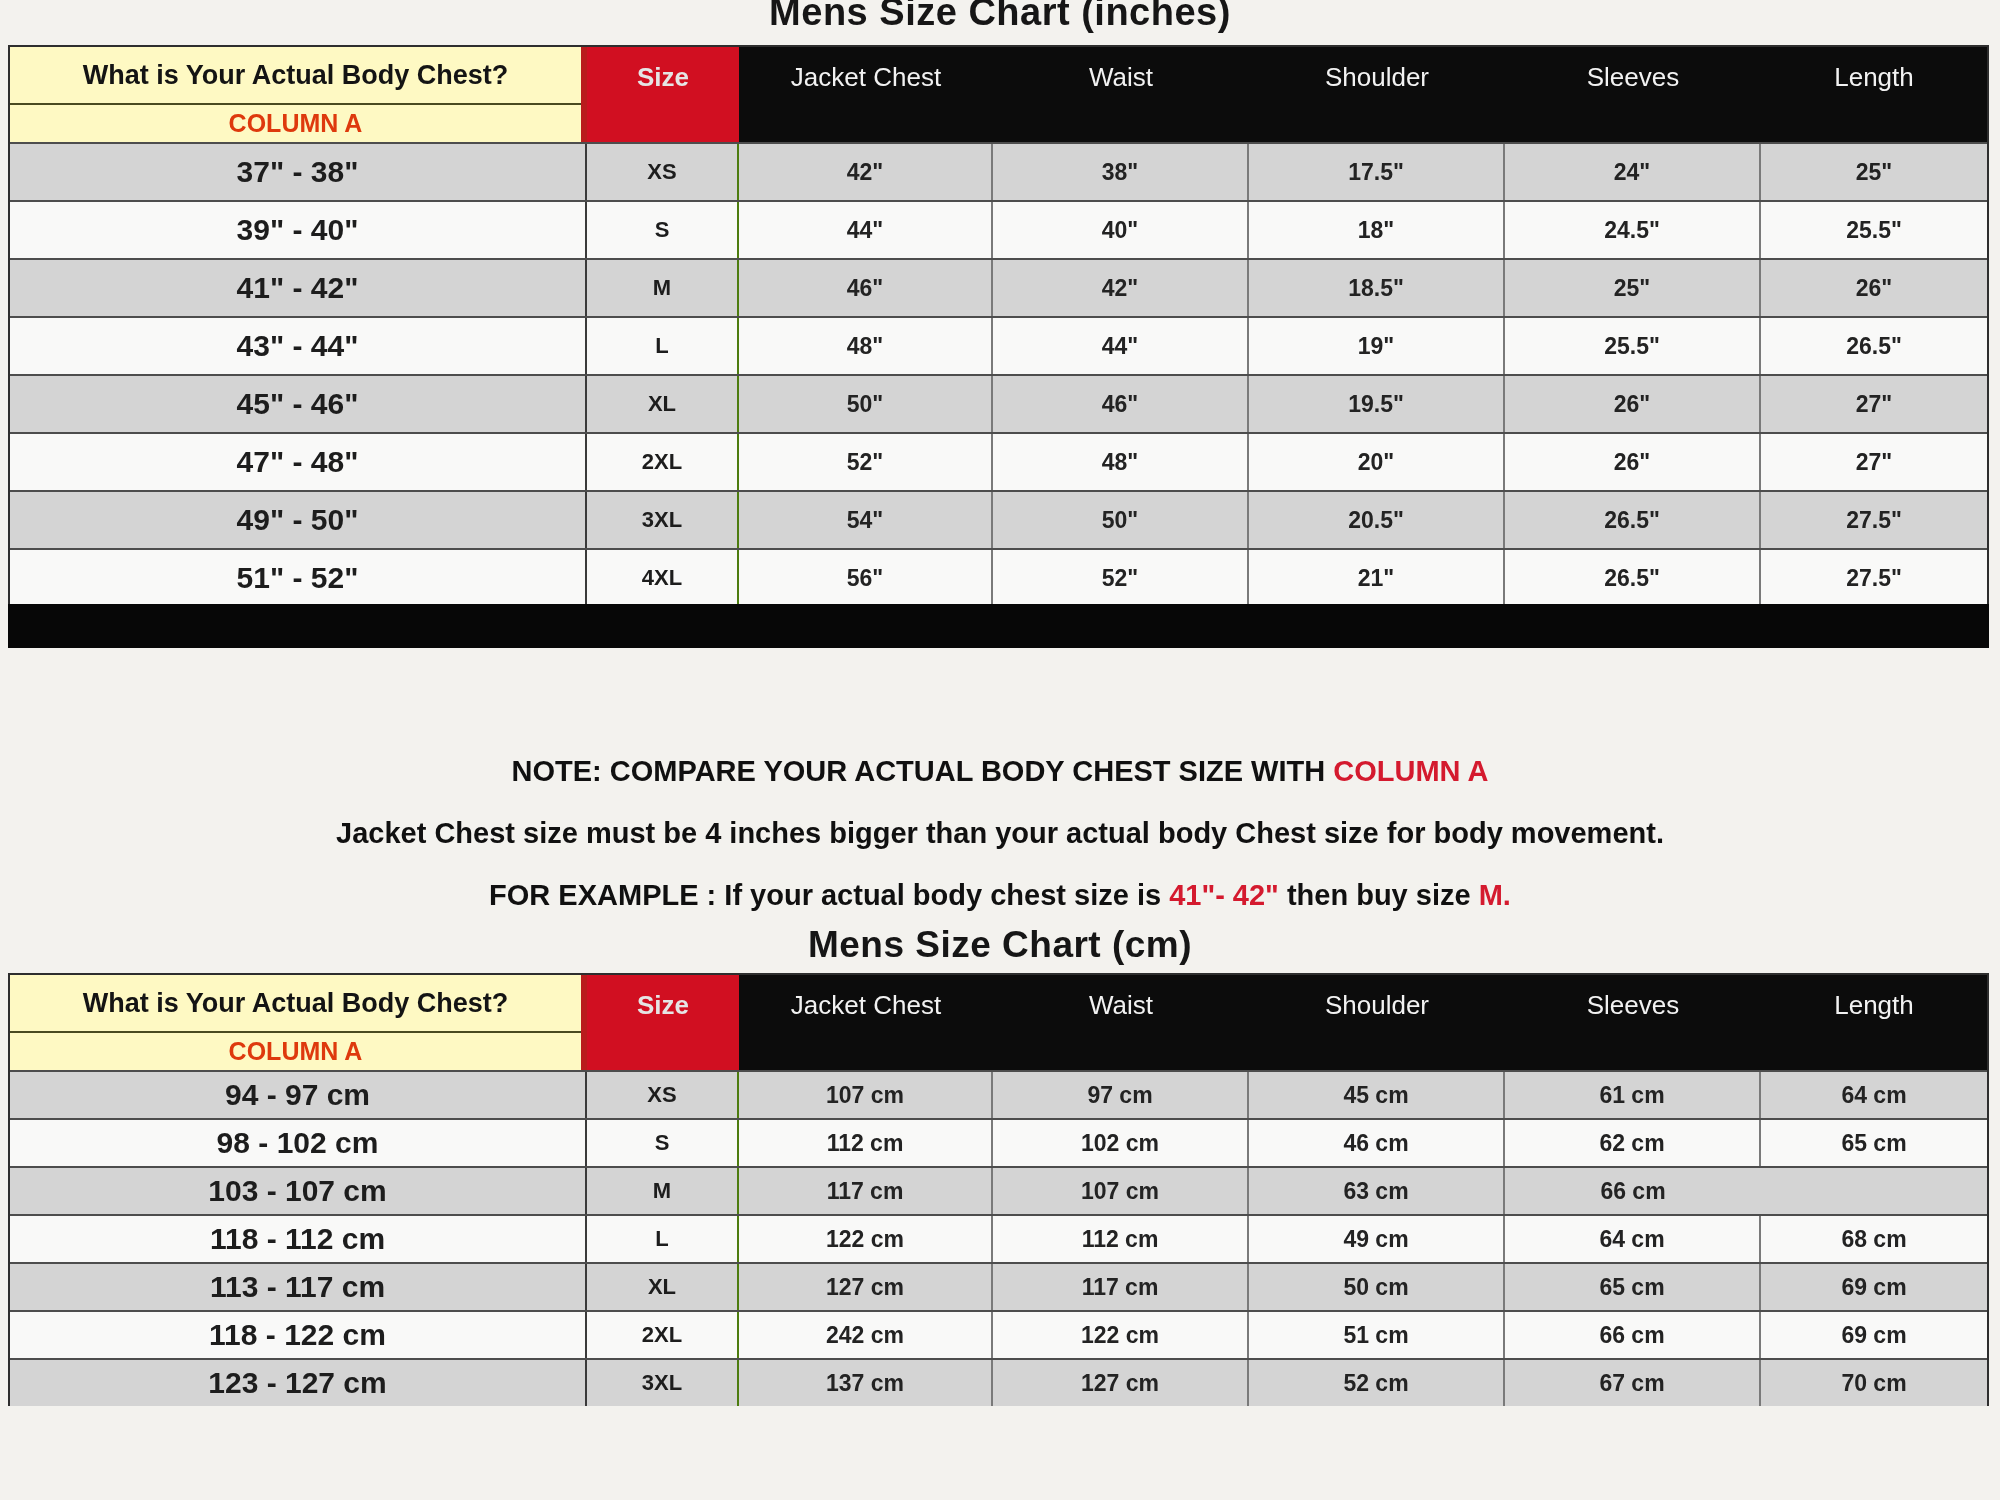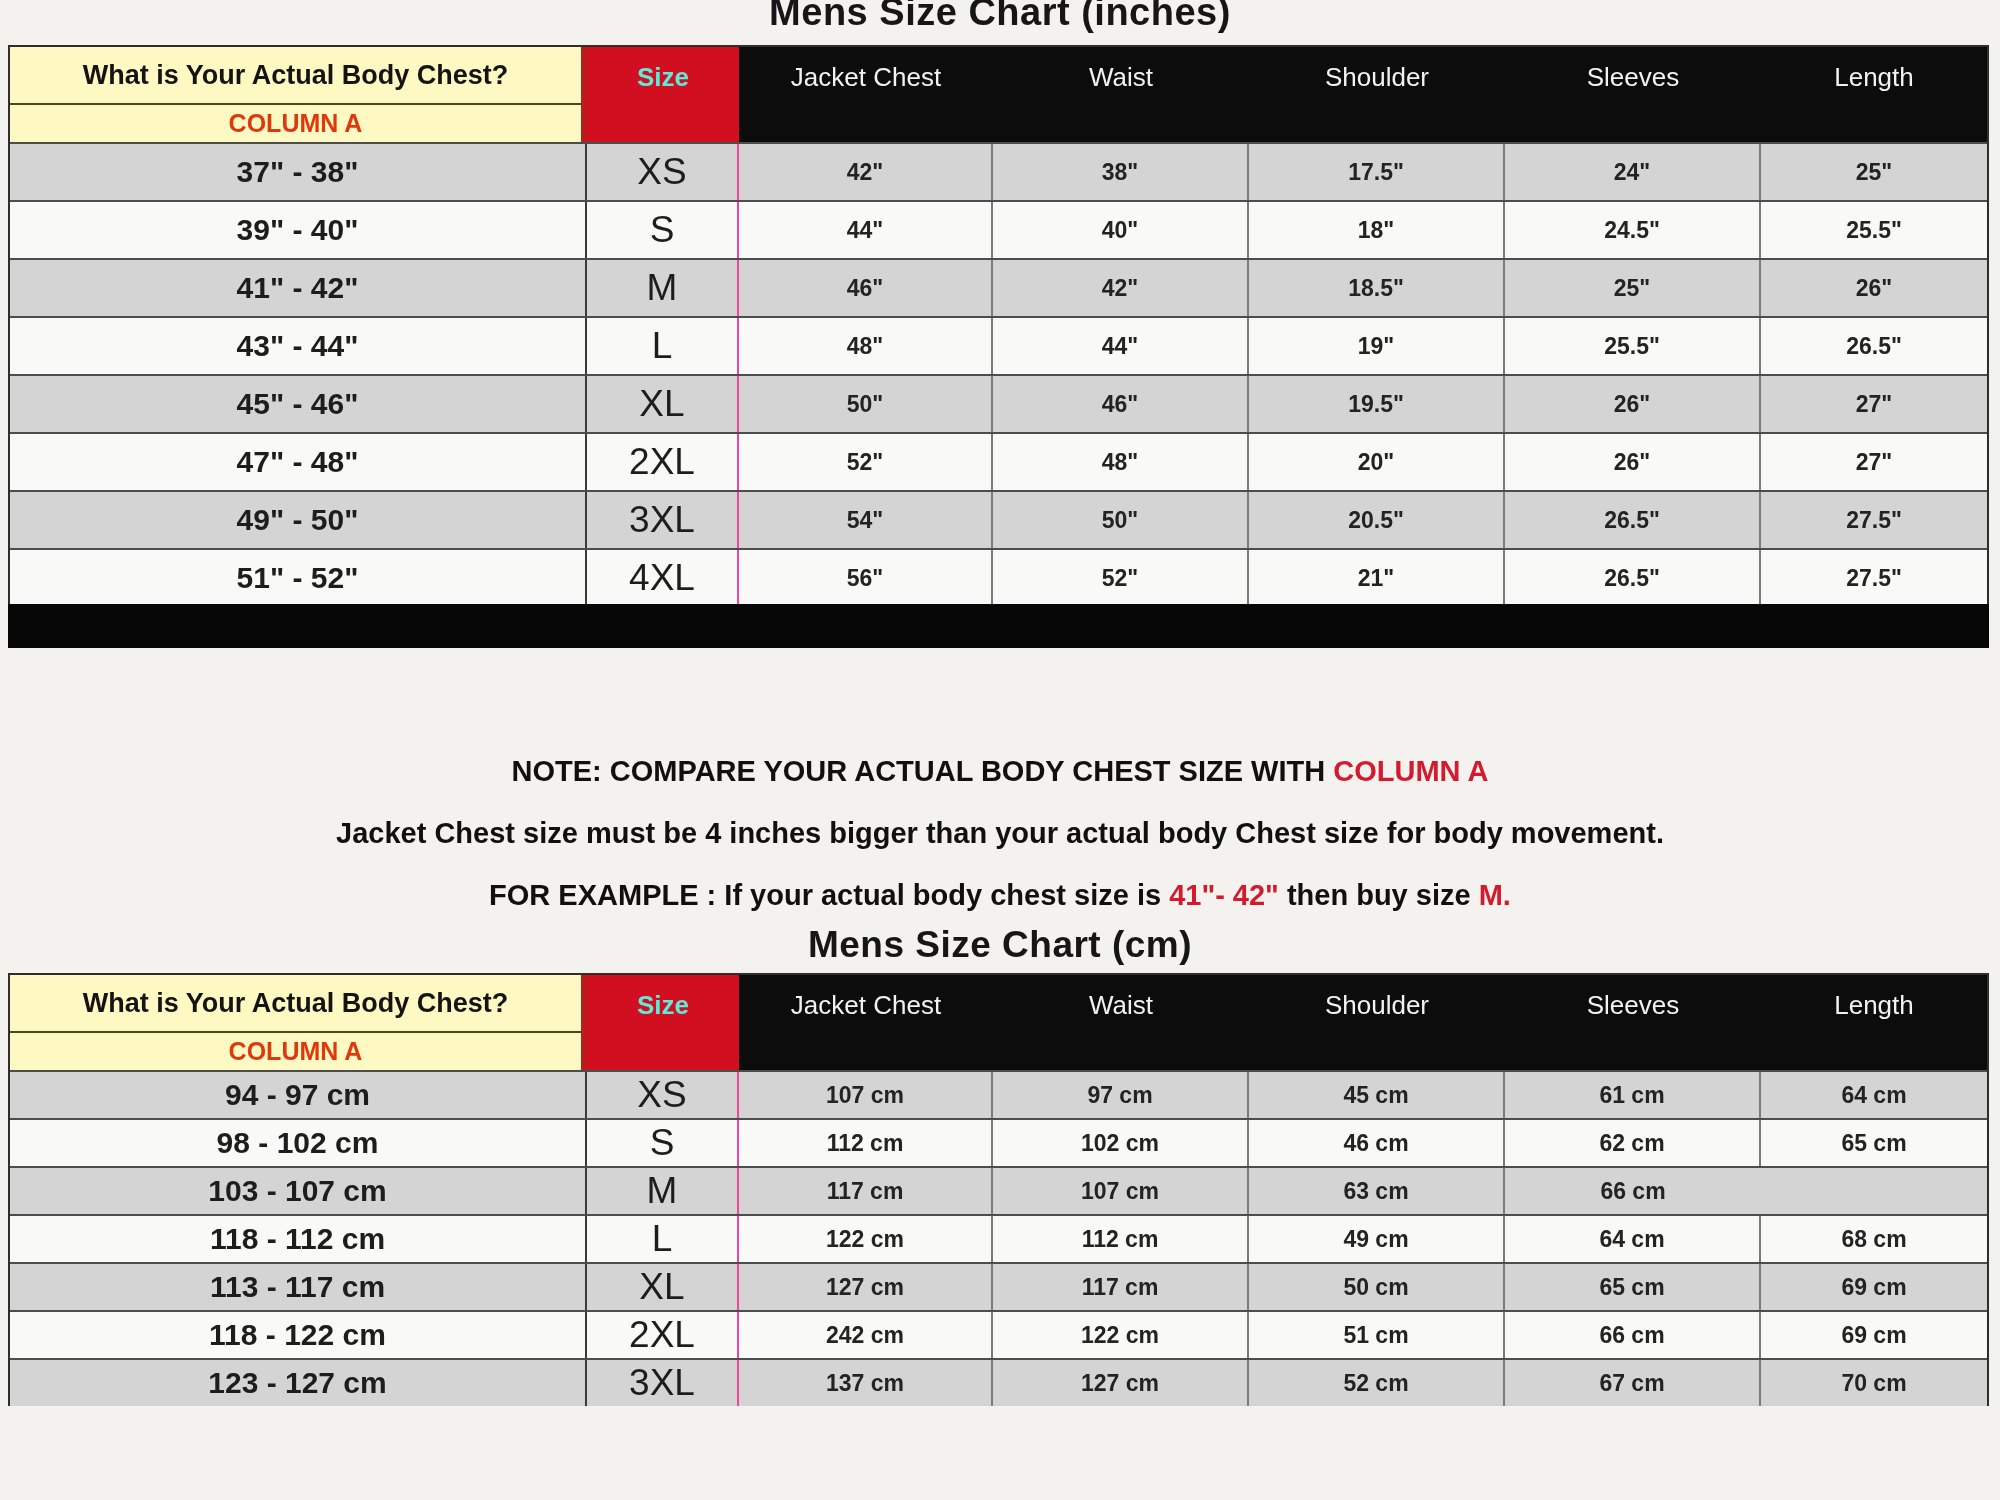"Size" .size-head { color: #5eead4 -> #e5e5e5 }
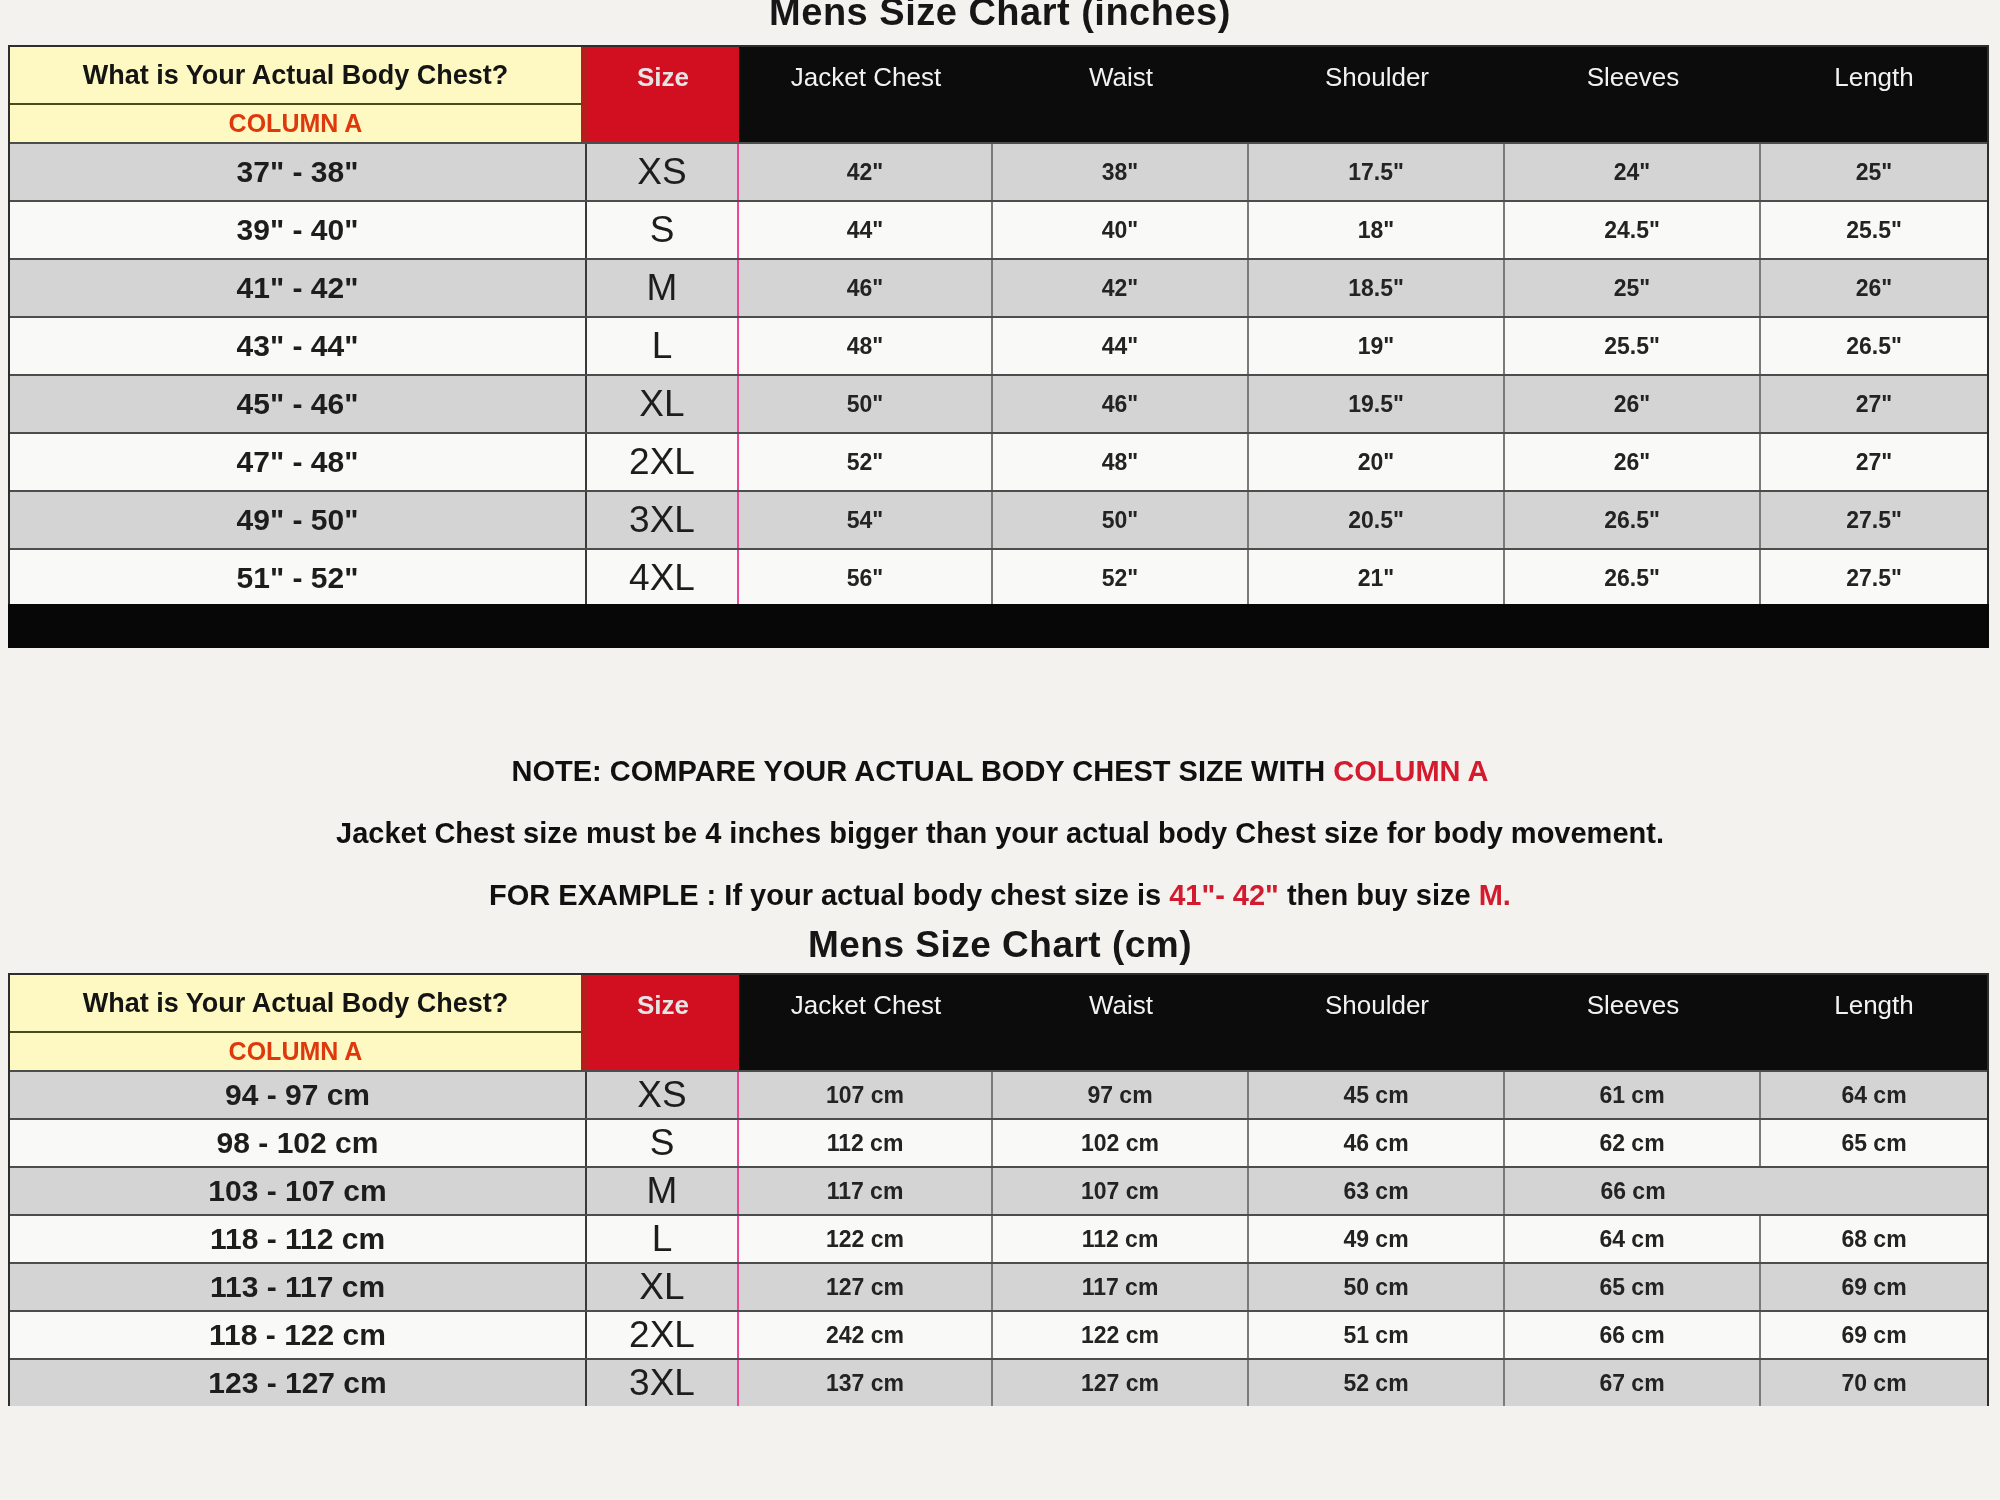"XS" .trow .c1 { border-right: 2px solid #ec4899 -> 2px solid #4d7c0f; font-size: 37px -> 22px; font-weight: 400 -> 700 }
